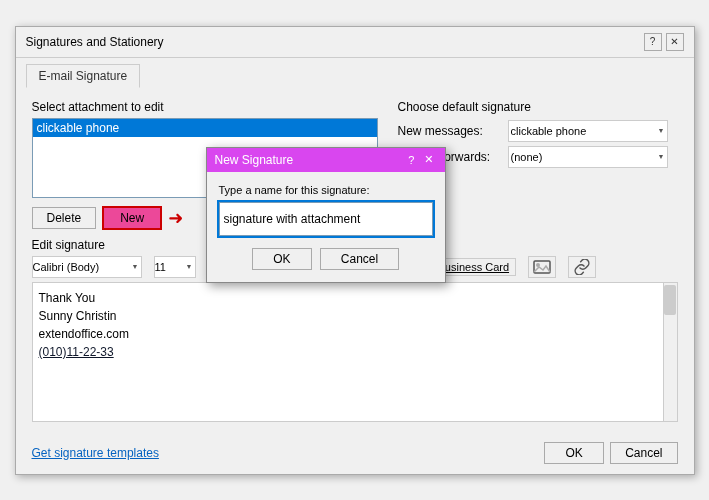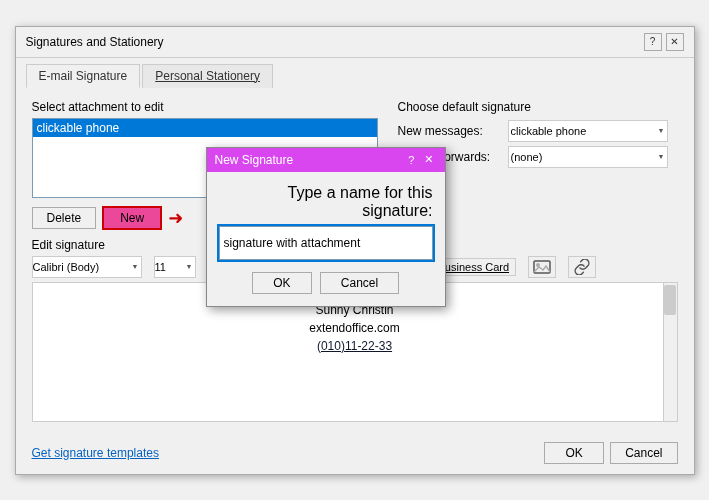"Personal Stationery" div.tab { html: <div> <span>Personal Stationery</span> </div> -> none }
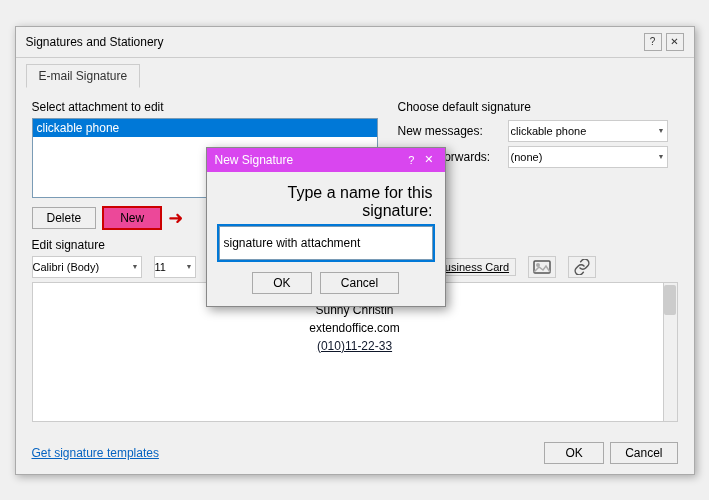"Type a name for this" .modal-label { font-size: 16px -> 11px; text-align: right -> none }
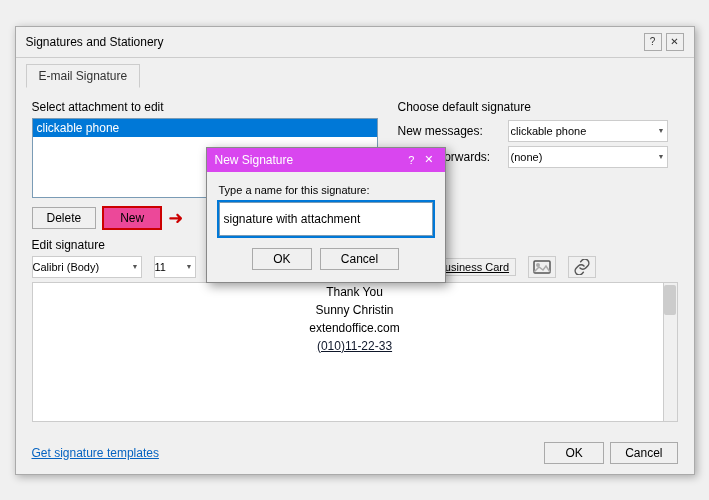"Thank You" .edit-area { padding: 0 -> 6px; text-align: center -> none }
